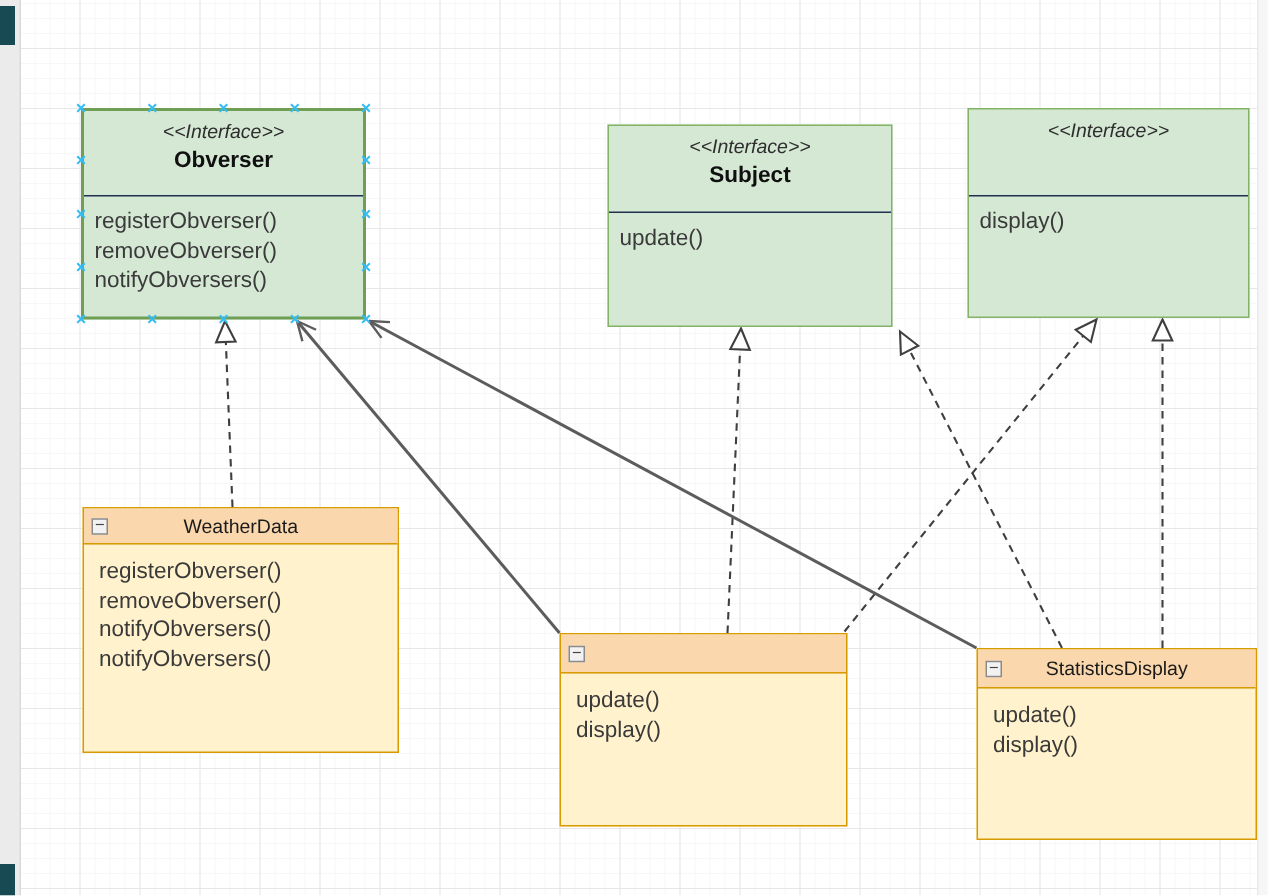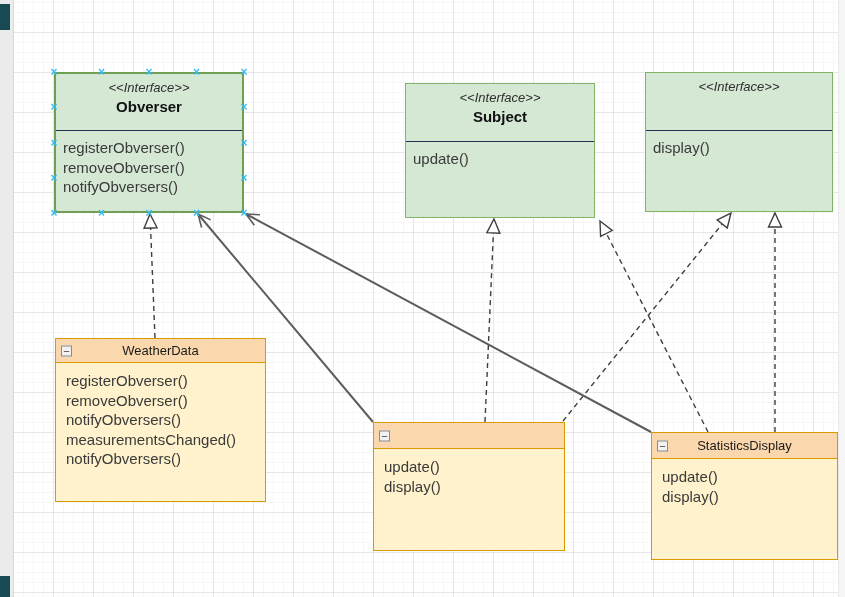"measurementsChanged()" div { html: <div>measurementsChanged()</div> -> none }
